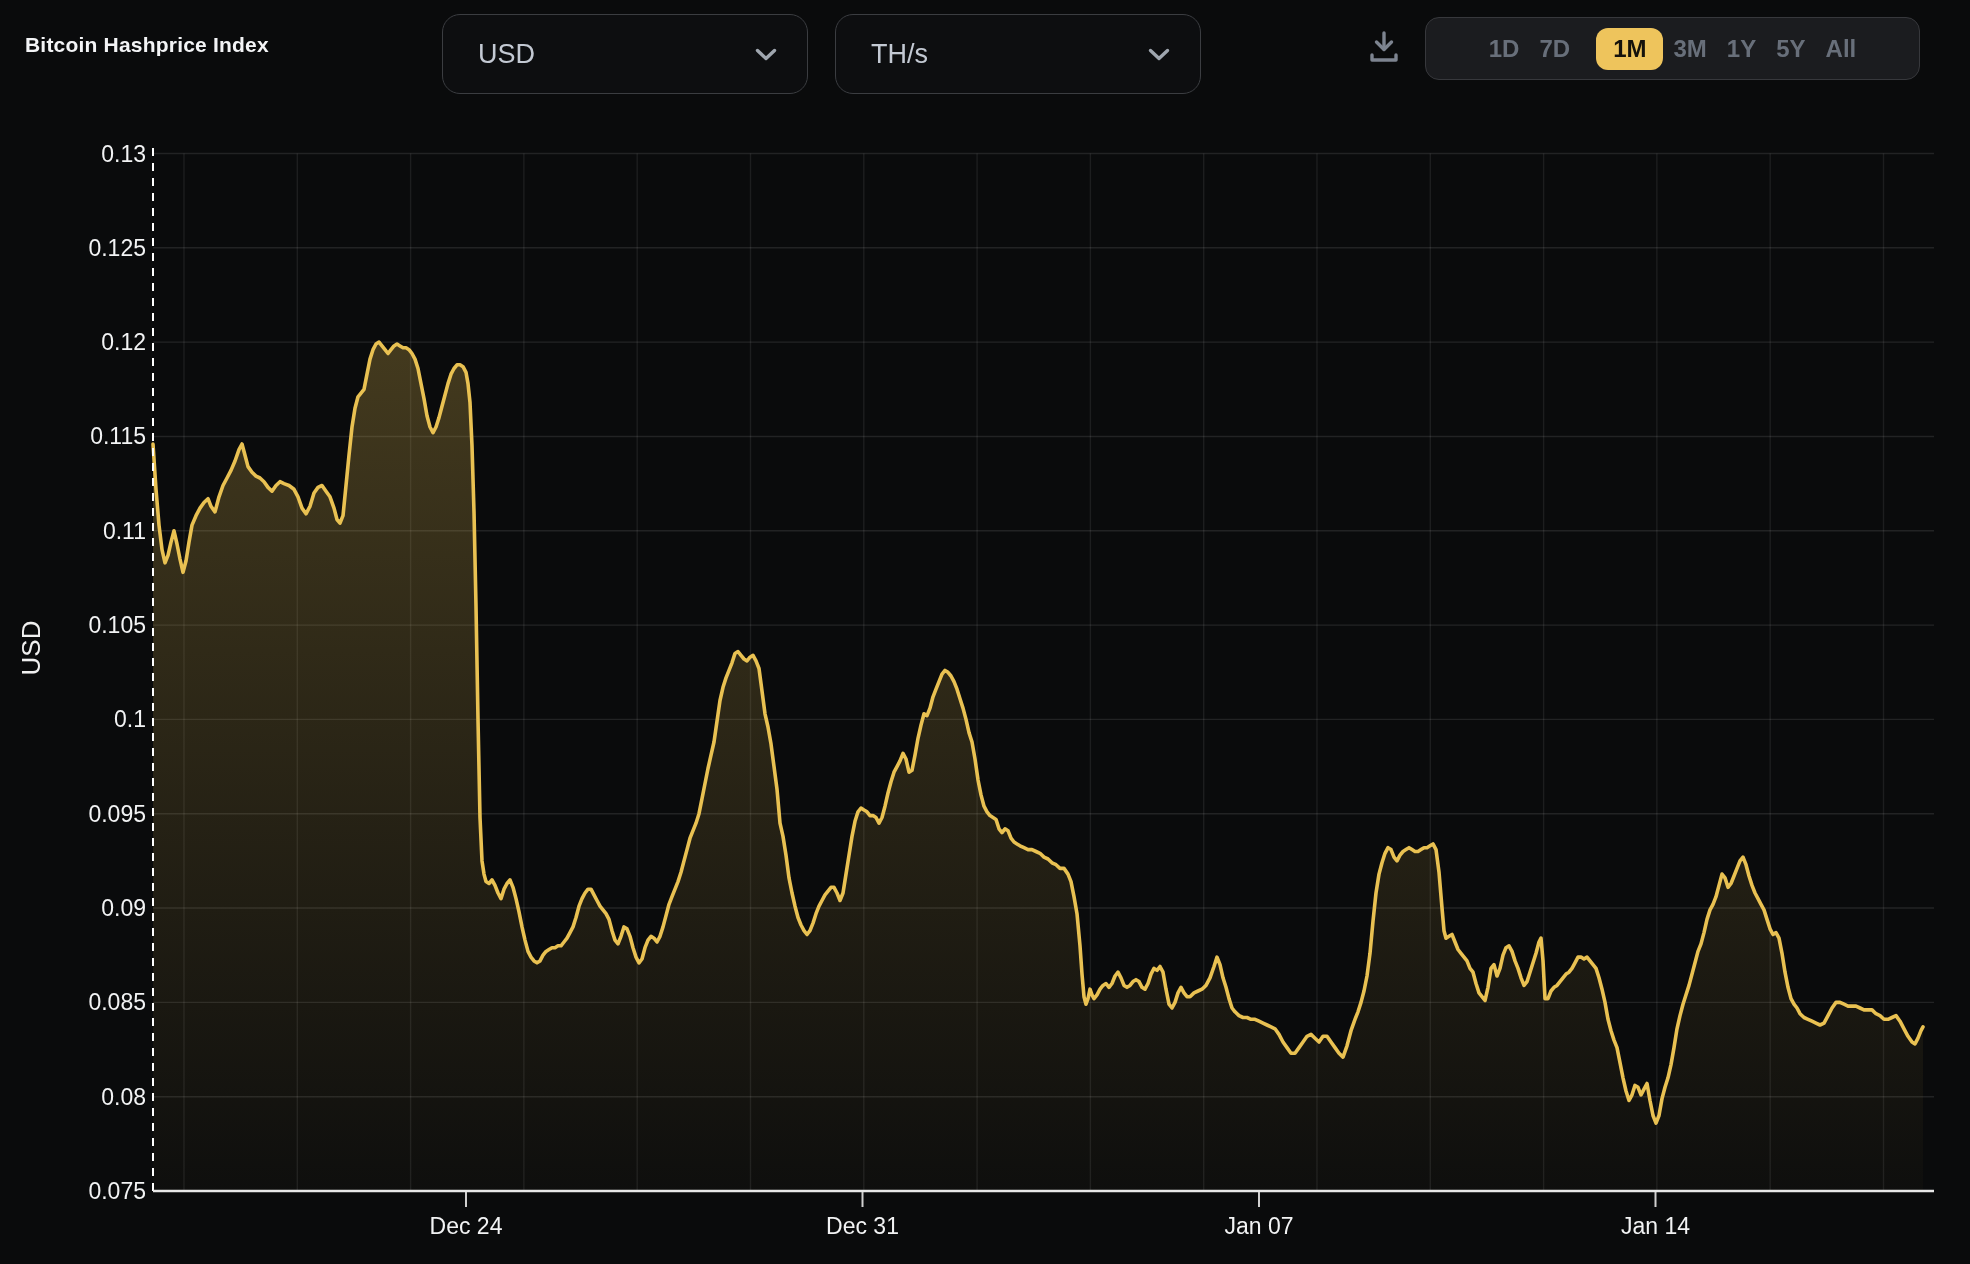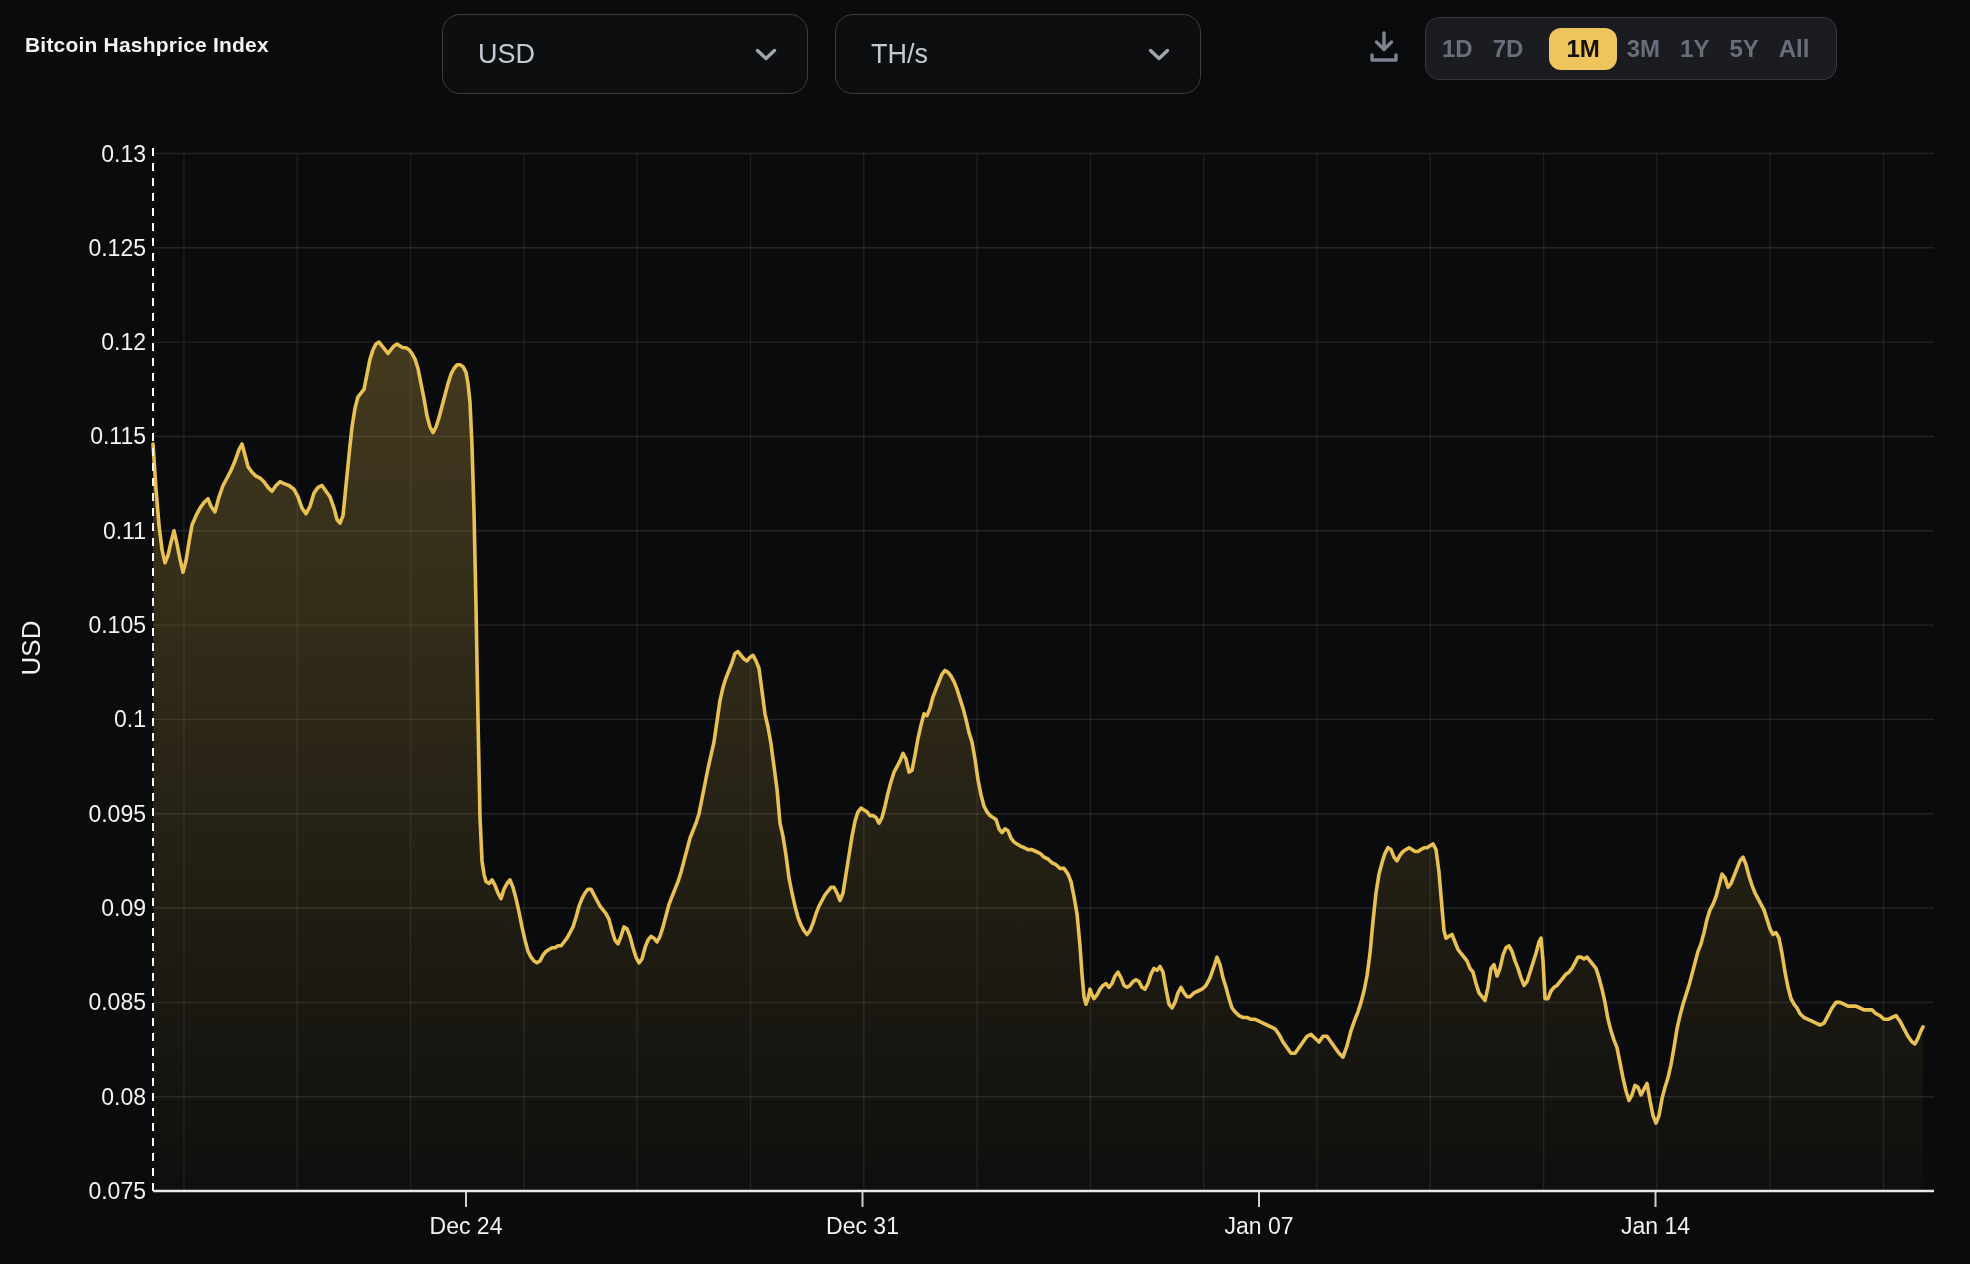"1D" .range-group { justify-content: flex-start -> center; width: 412px -> 495px }
